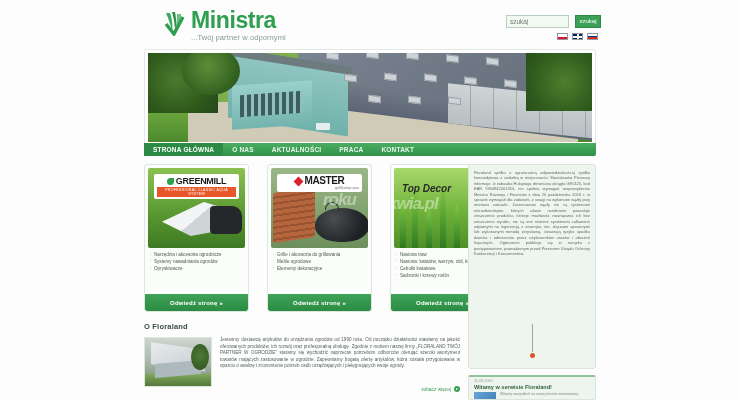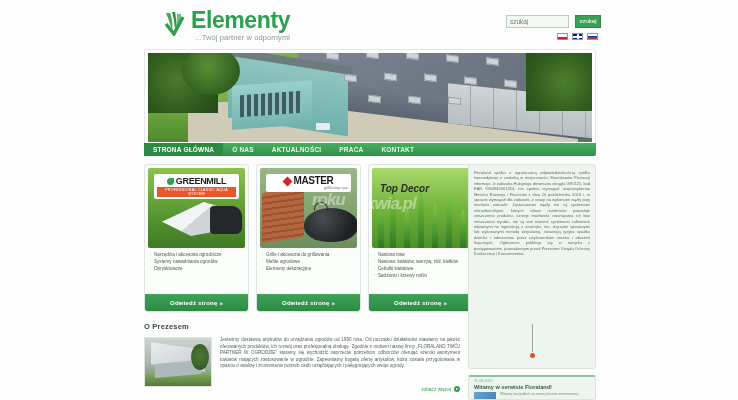"Elementy" div.logo-text { text: Elementy -> Ministra }
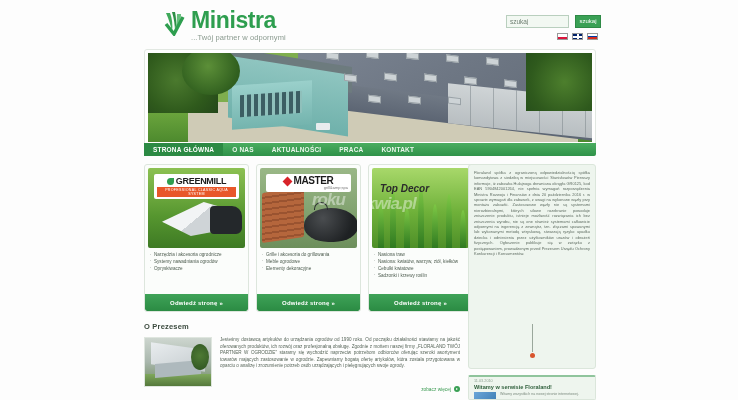"GREENMILL" .cards { gap: 7px -> 18px }
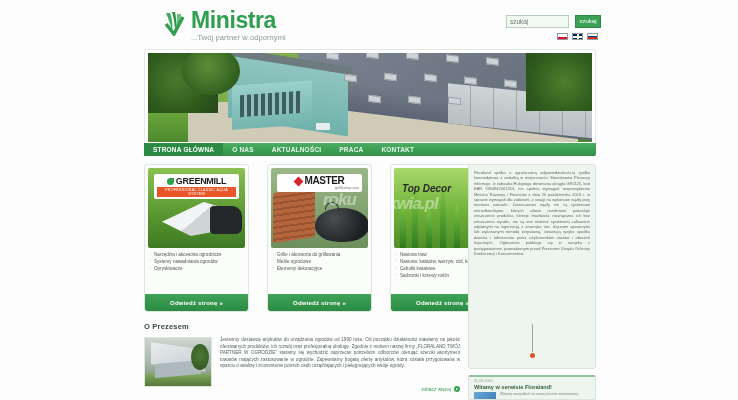"O Prezesem" div.about-title { text: Prezesem -> Floraland }
